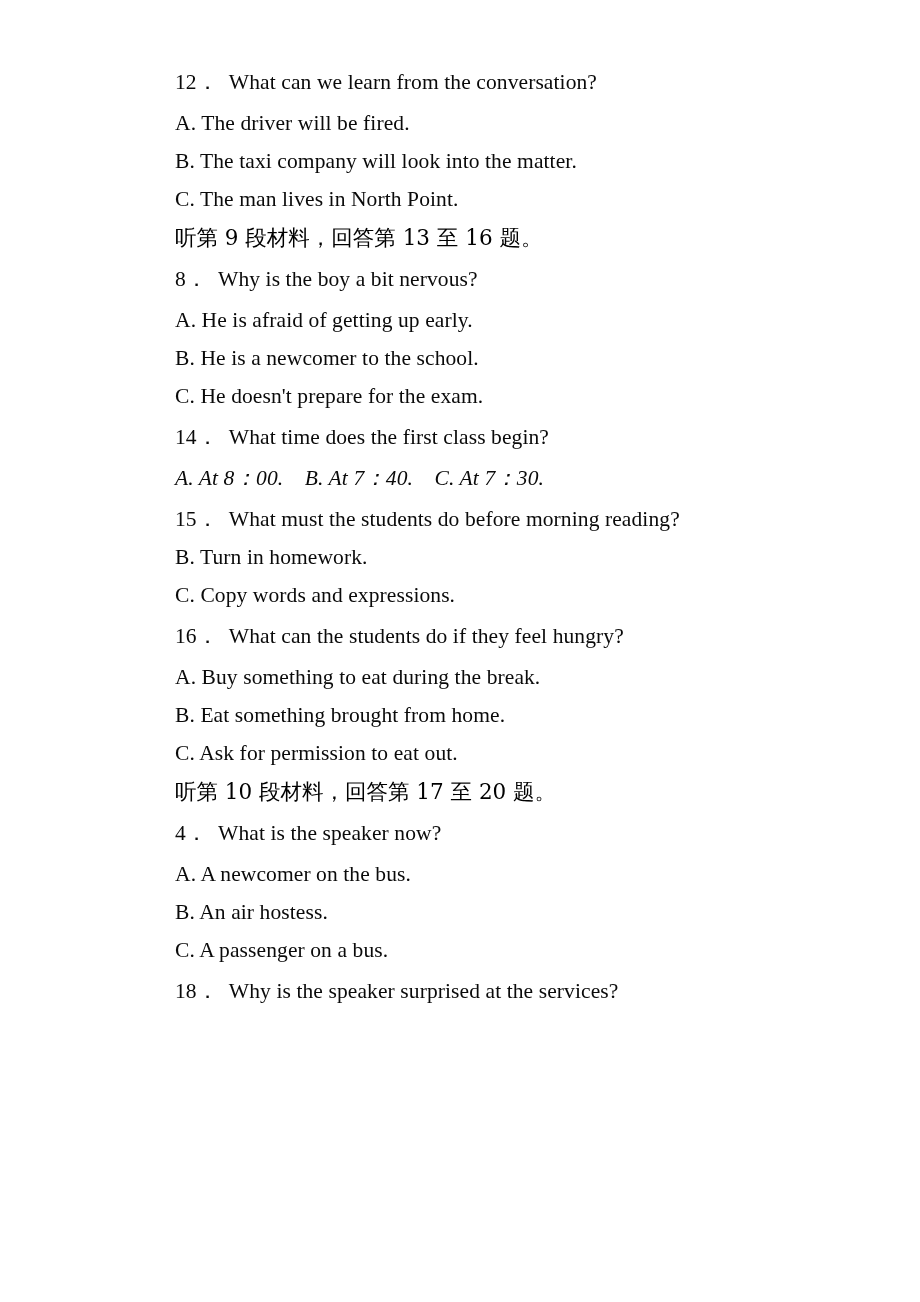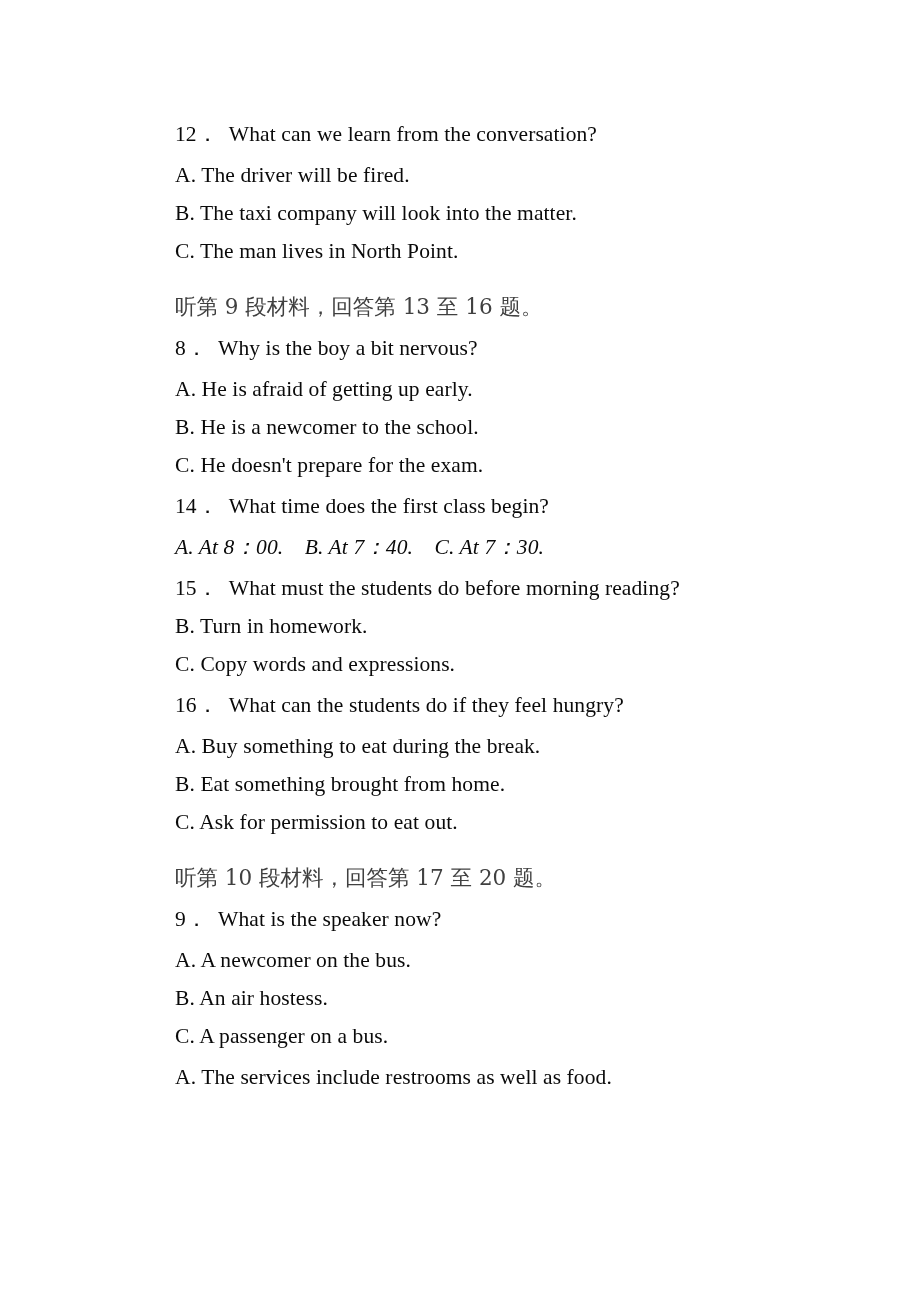"12． What can we learn" .page { padding: 112px 0 0 175px -> 60px 0 0 175px }
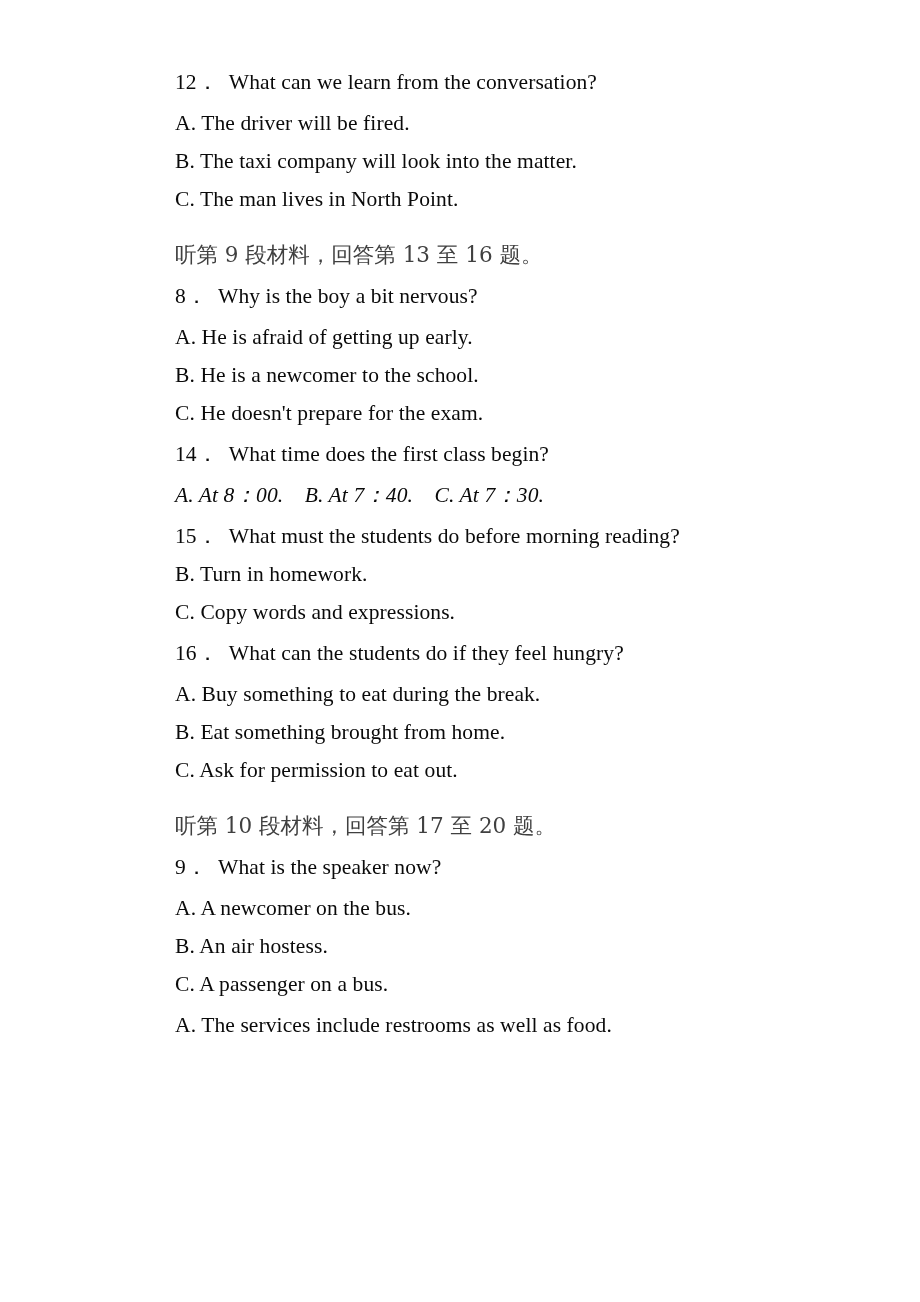"听第 9 段材料，回答第 13 至" .directive-line { color: #404040 -> #000000; margin-top: 18px -> 1px }
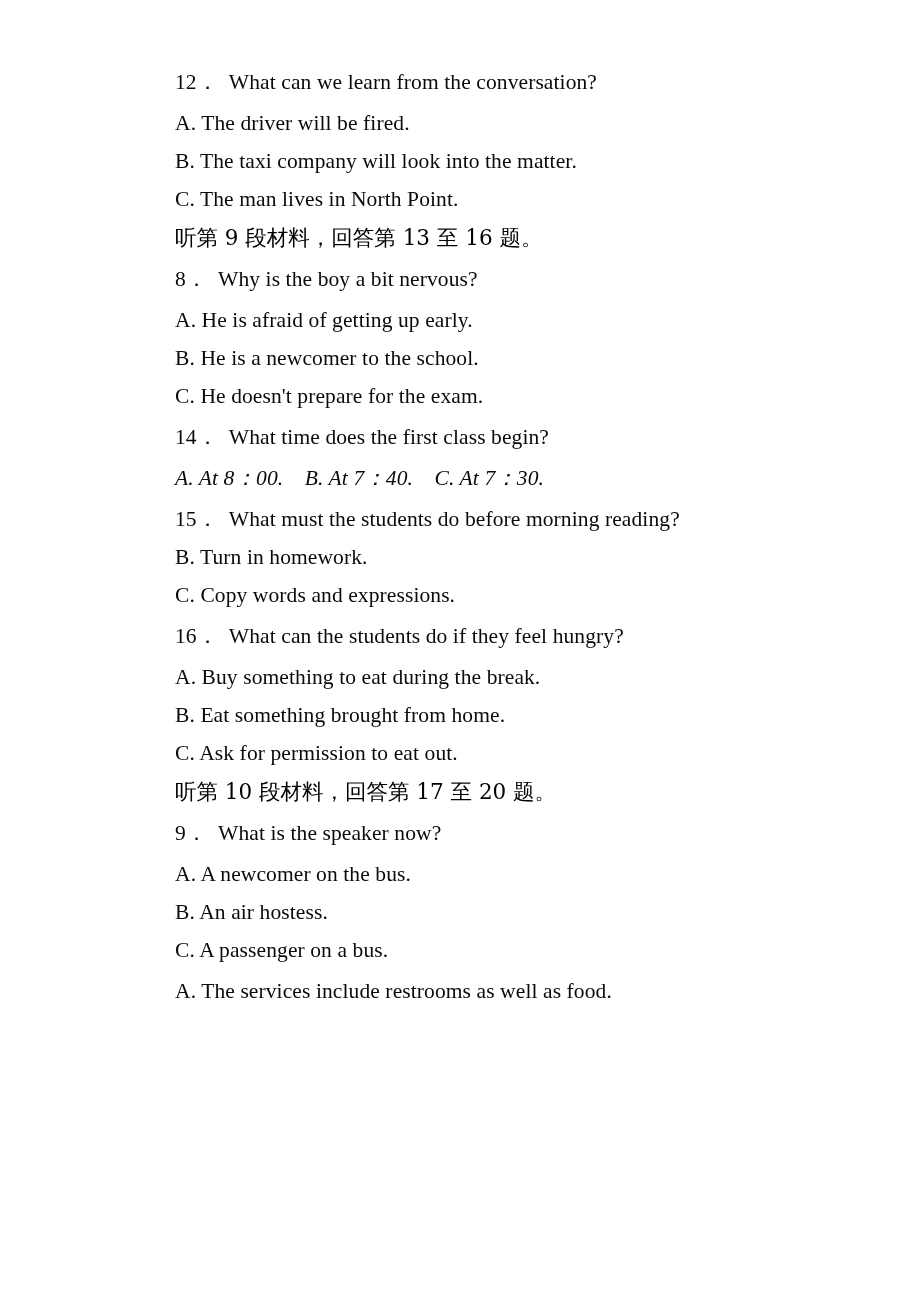"9． What is the speaker" div.line { text: 9 -> 4 }
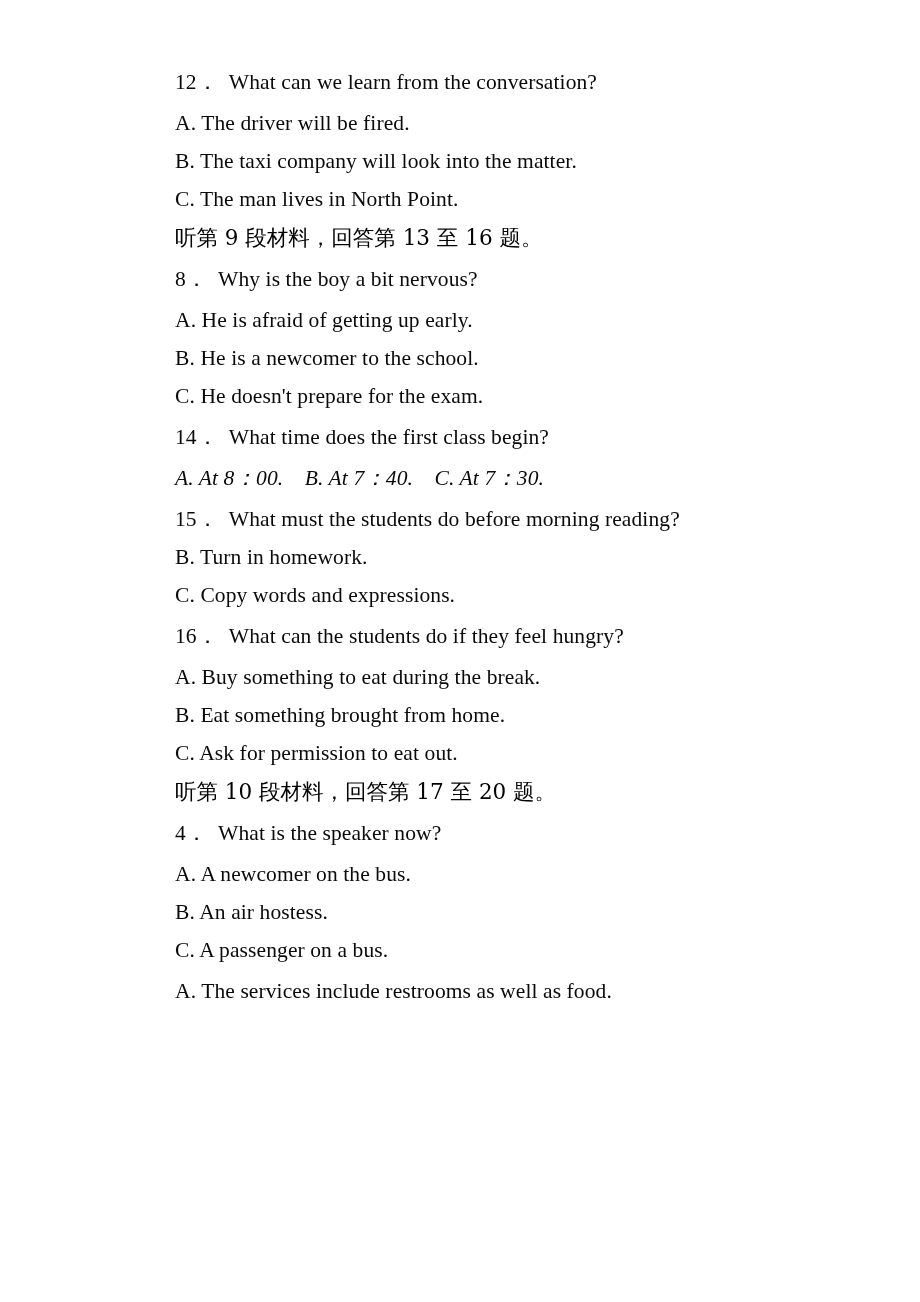"18． Why is the speaker" div.line { html: none -> <div>18． Why is the speaker surprised at the services?</div> }
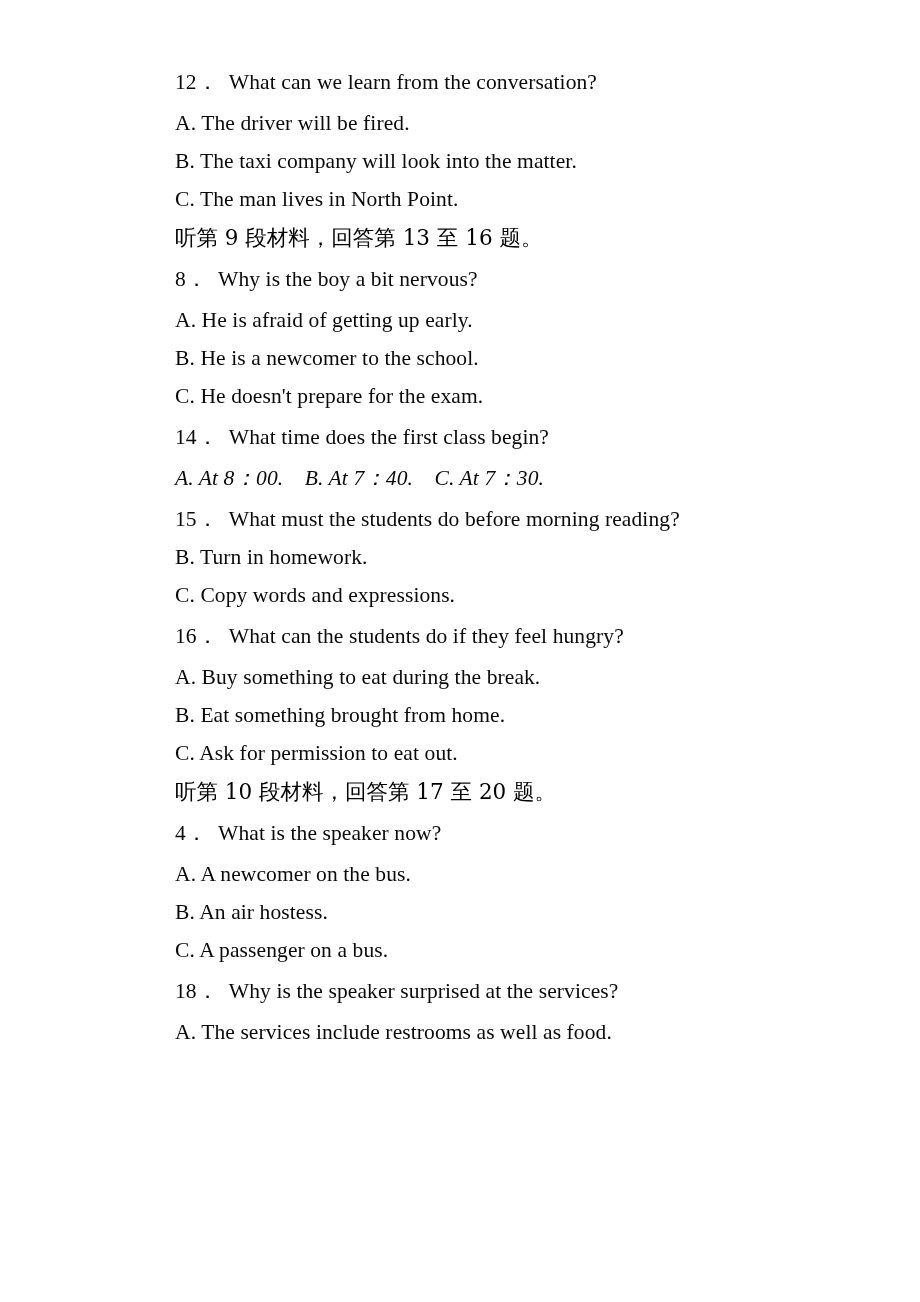"A. The services include restrooms" div.line { html: <div>A. The services include restrooms as well as food.</div> -> none }
